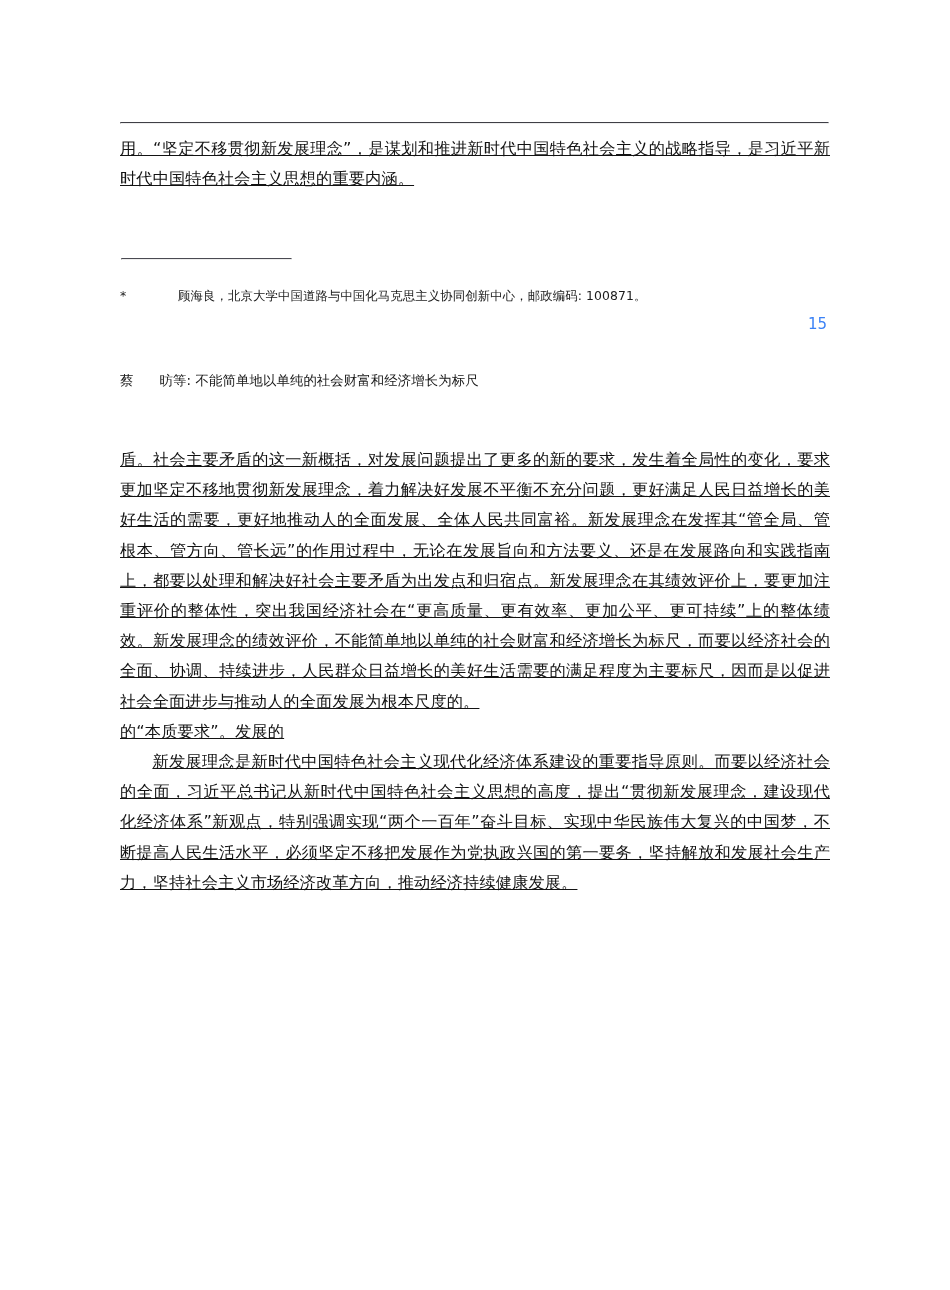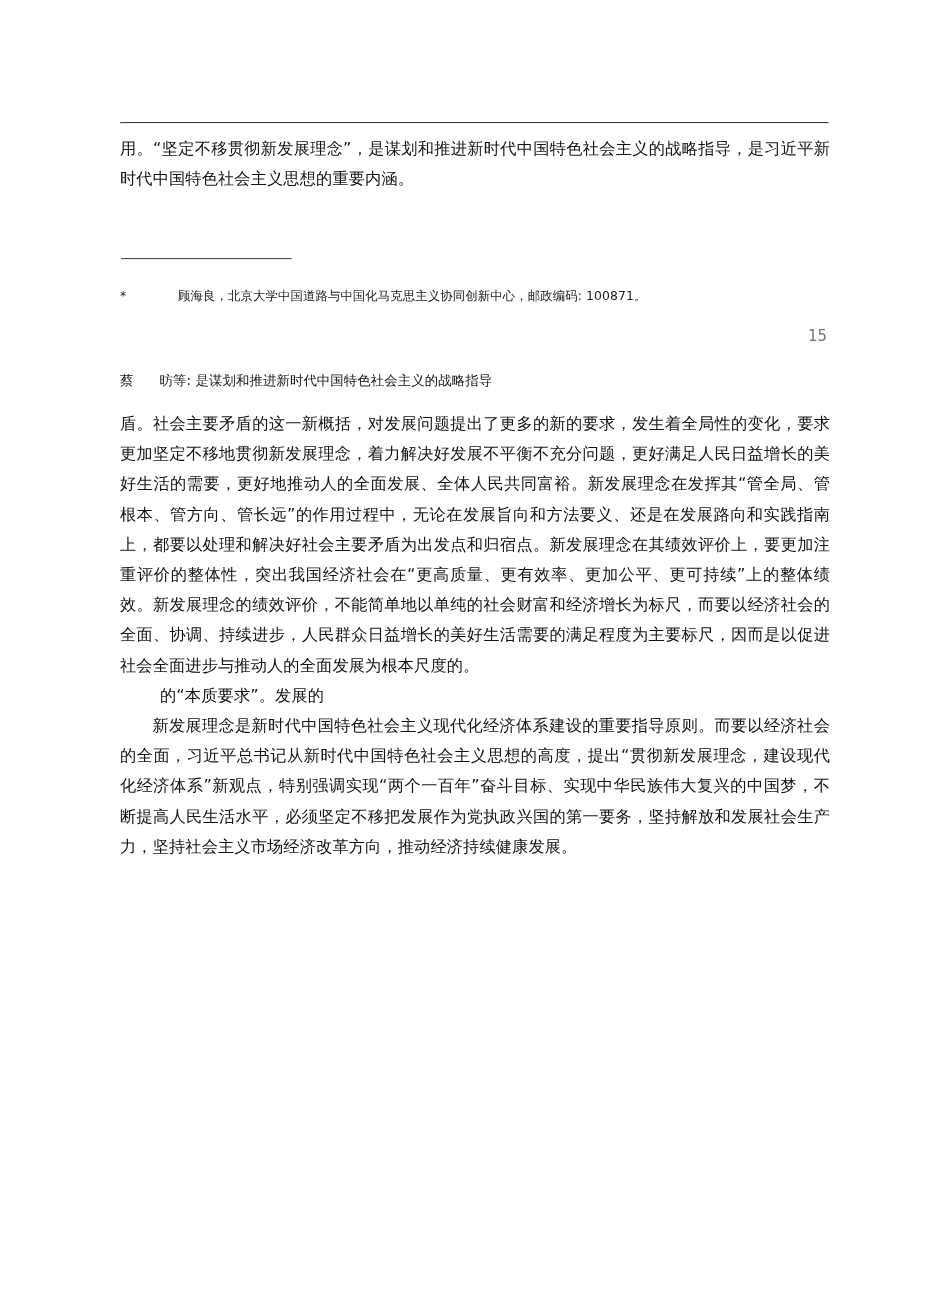"用。“坚定不移贯彻新发展理念”，是谋划和推进新时代中国特色社会主义的战略指导，是" .body-text { text-decoration: none -> underline }
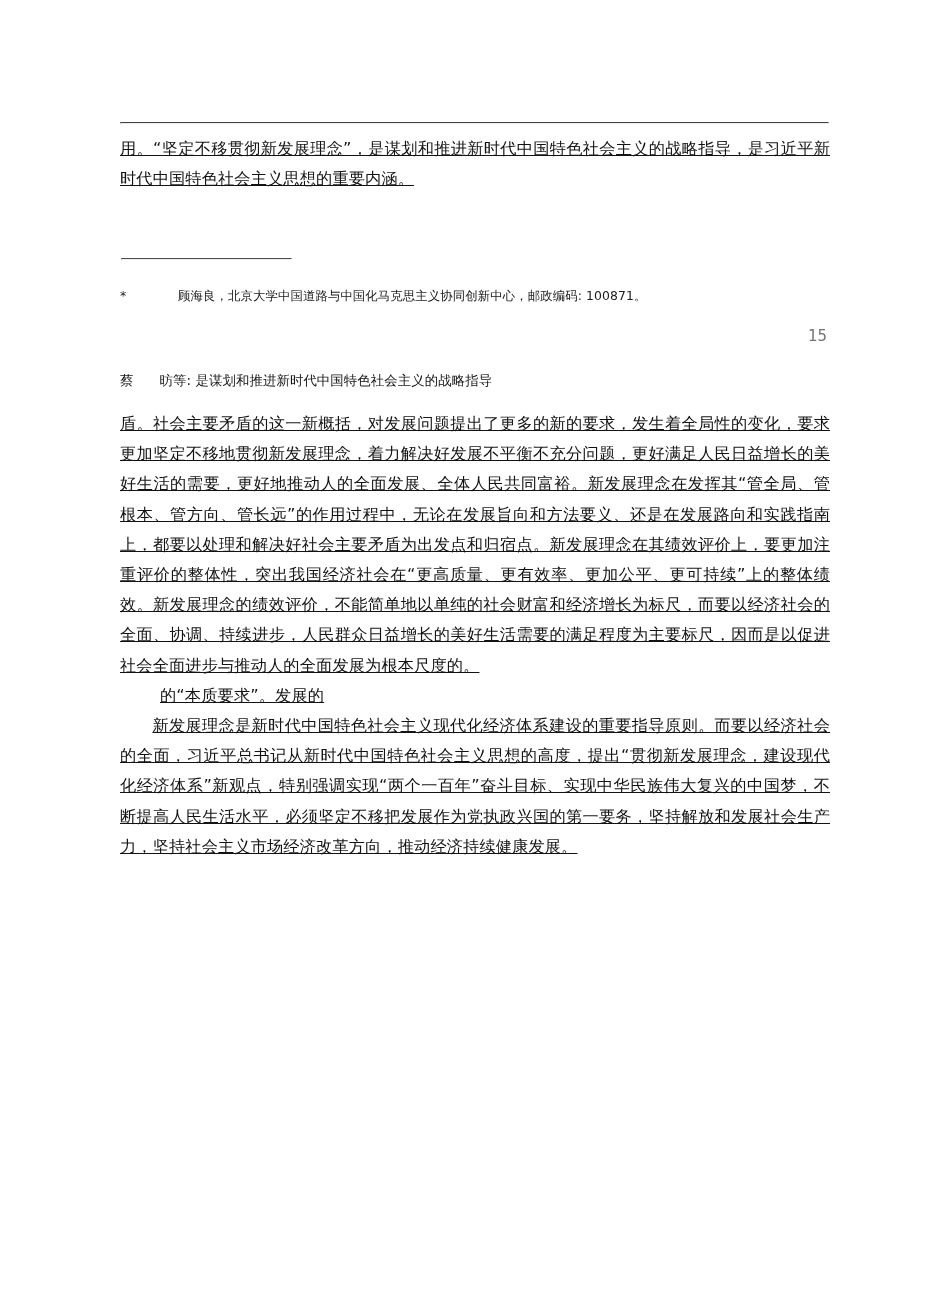"15" .page-number { color: #737373 -> #3b82f6; top: 326px -> 314px }
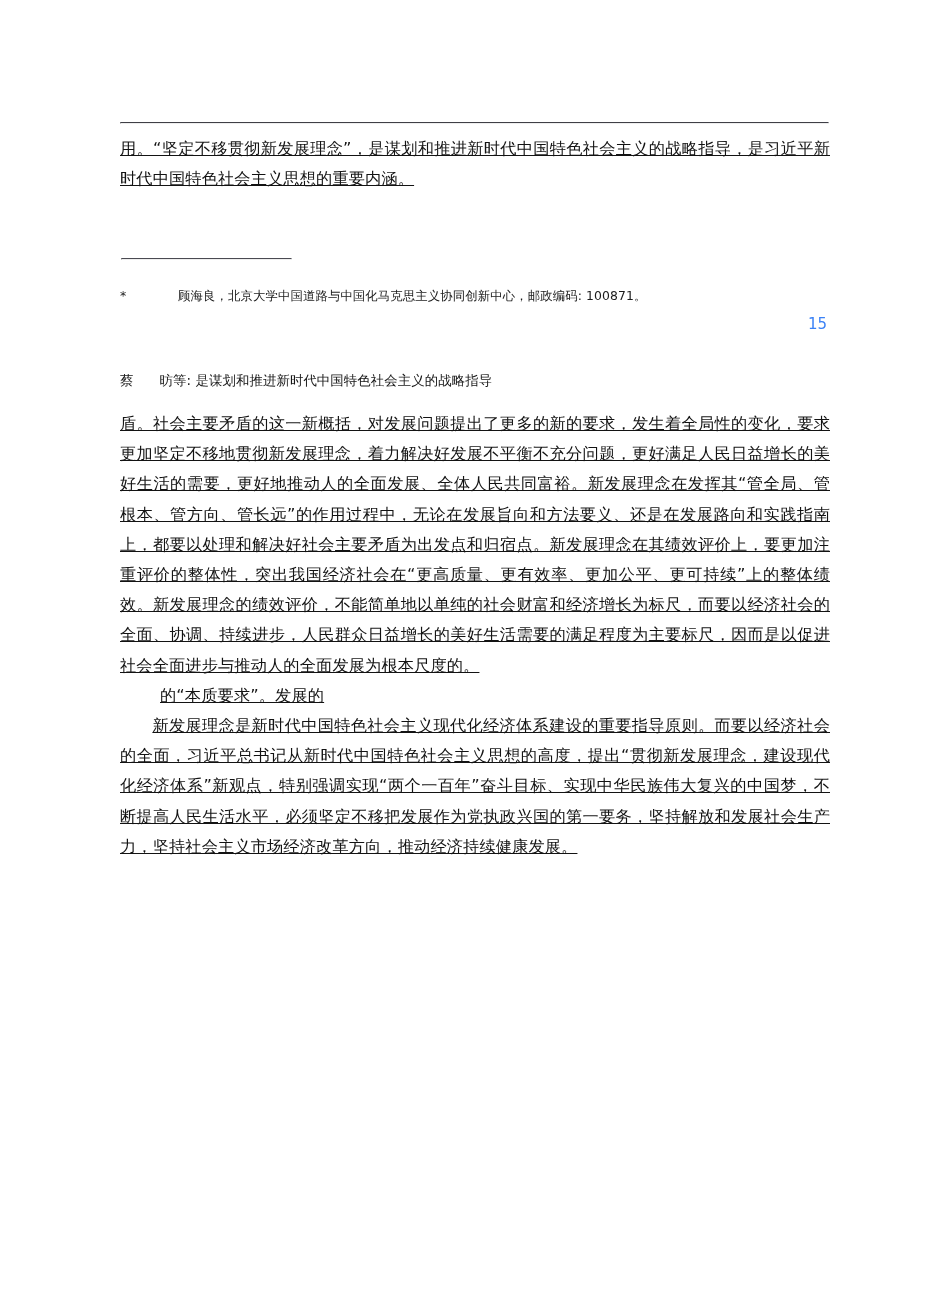"是谋划和推进新时代中国特色社会主义的战略指导" span { text: 是谋划和推进新时代中国特色社会主义的战略指导 -> 不能简单地以单纯的社会财富和经济增长为标尺 }
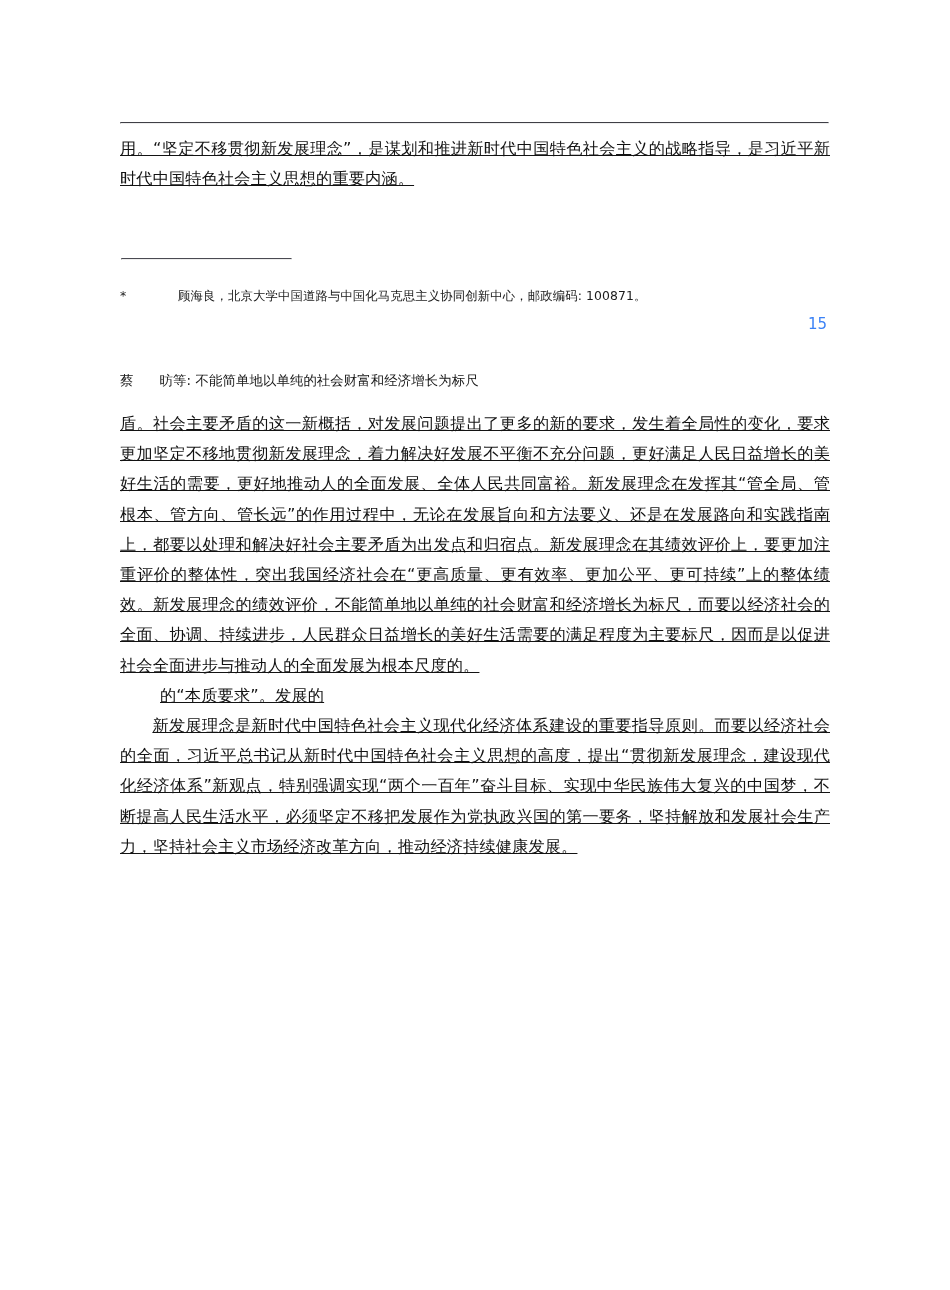"盾。社会主要矛盾的这一新概括，对发展问题提出了更多的新的要求，发生着全局性的变化" #block-main { top: 409px -> 445px }
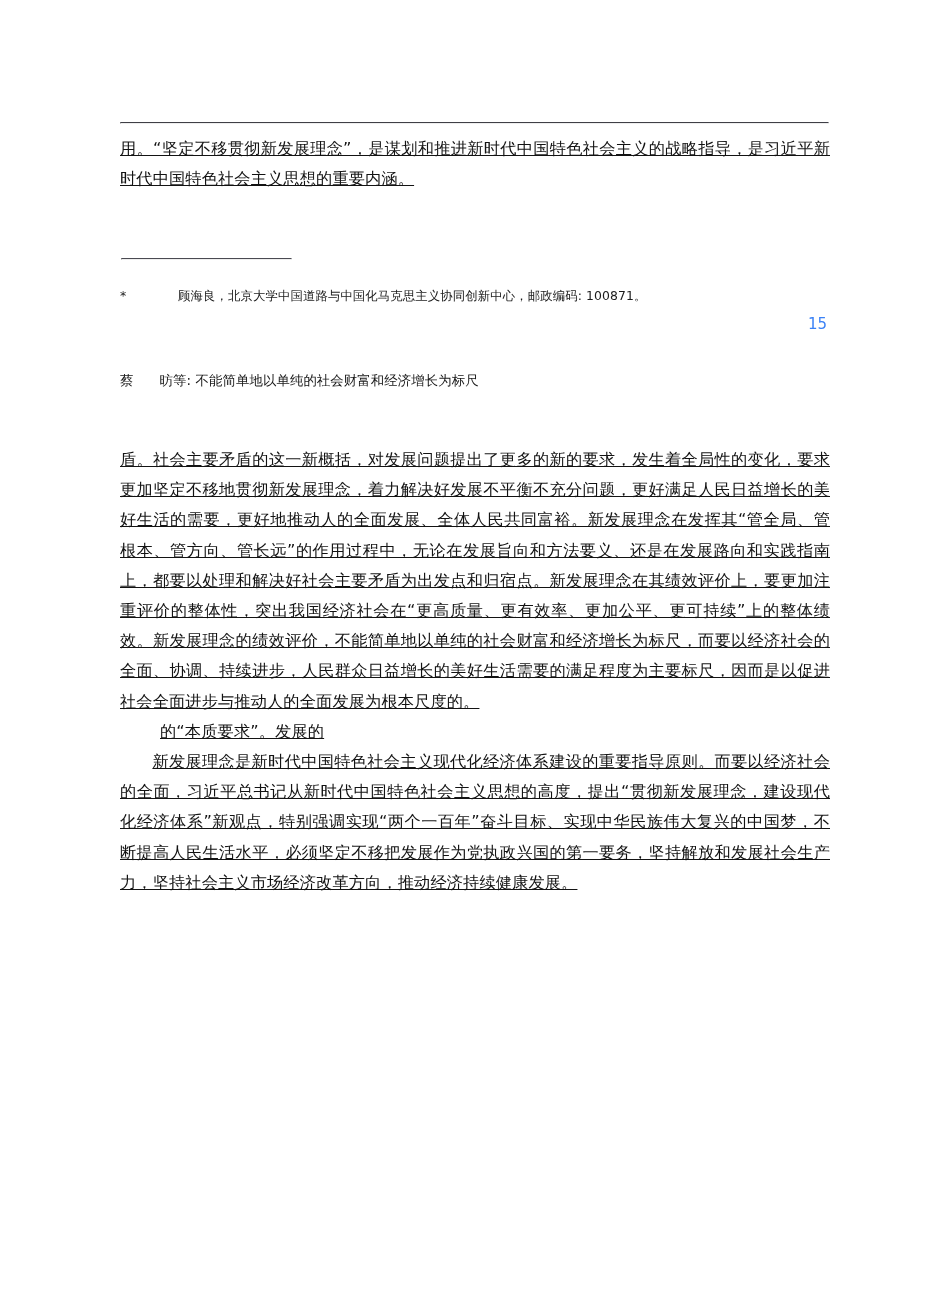"的“本质要求”。发展的" .body-text p.force-last-justify { margin-left: 40px -> none }
